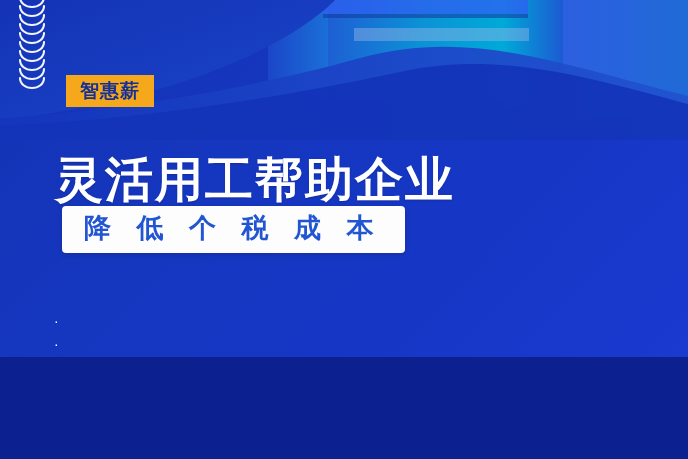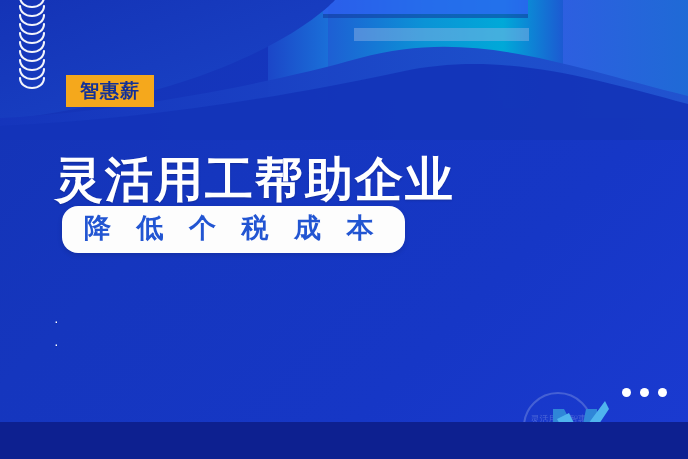"智惠薪" .banner { height: 422px -> 357px }
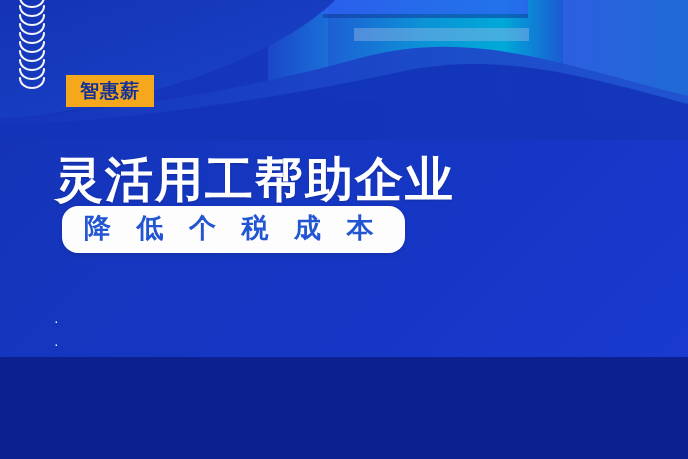"降 低 个 税 成" .subplate { border-radius: 16px -> 4px }
